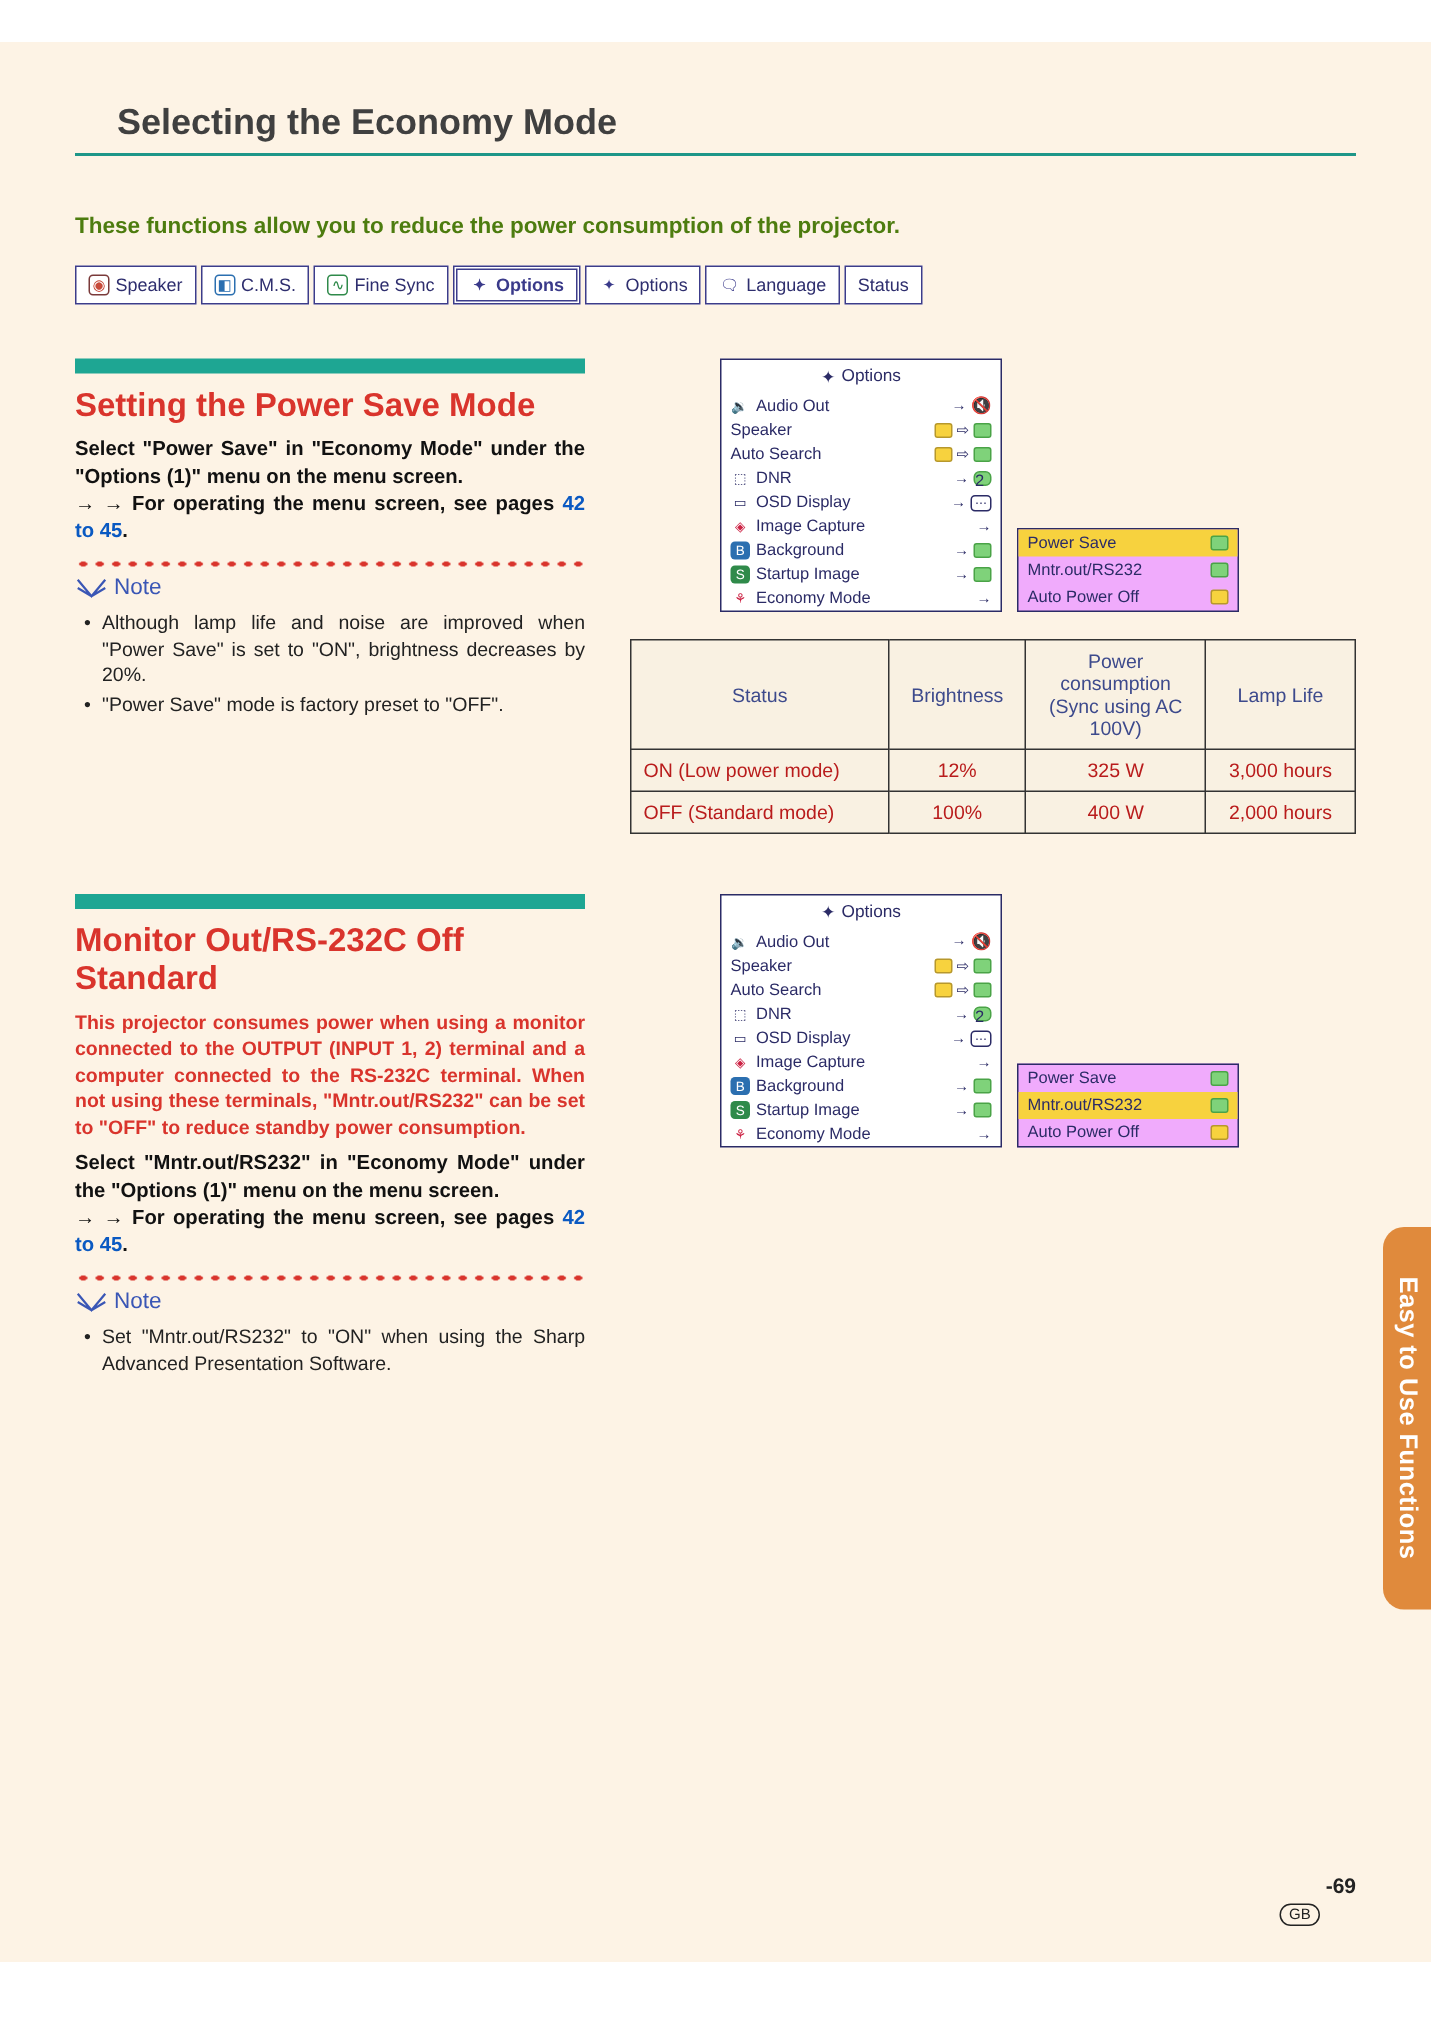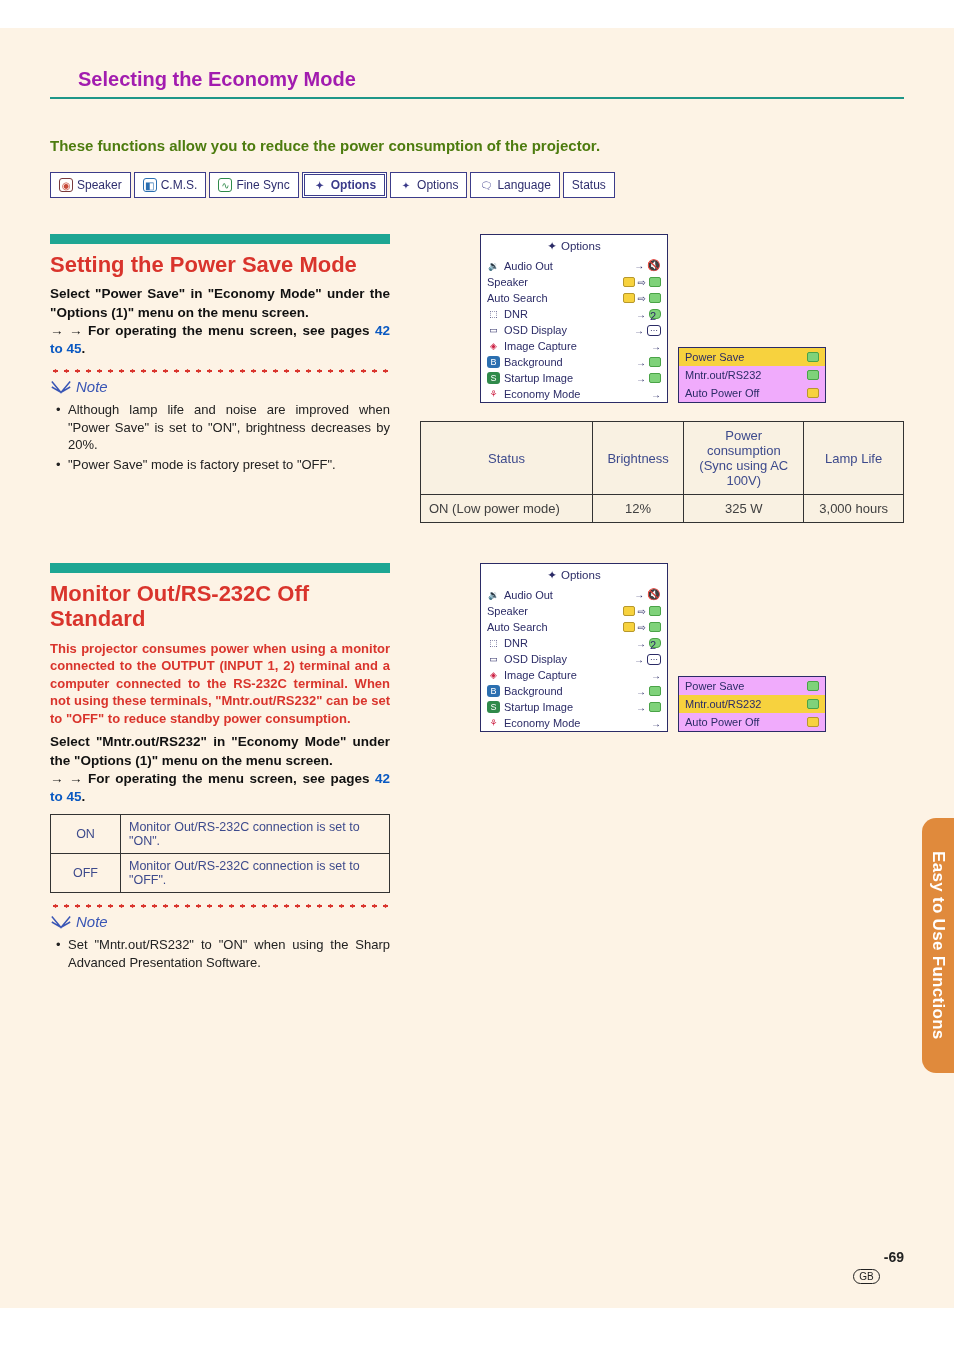"Selecting the Economy Mode" .page-title { color: #a21caf -> #404040; font-size: 20px -> 24px }
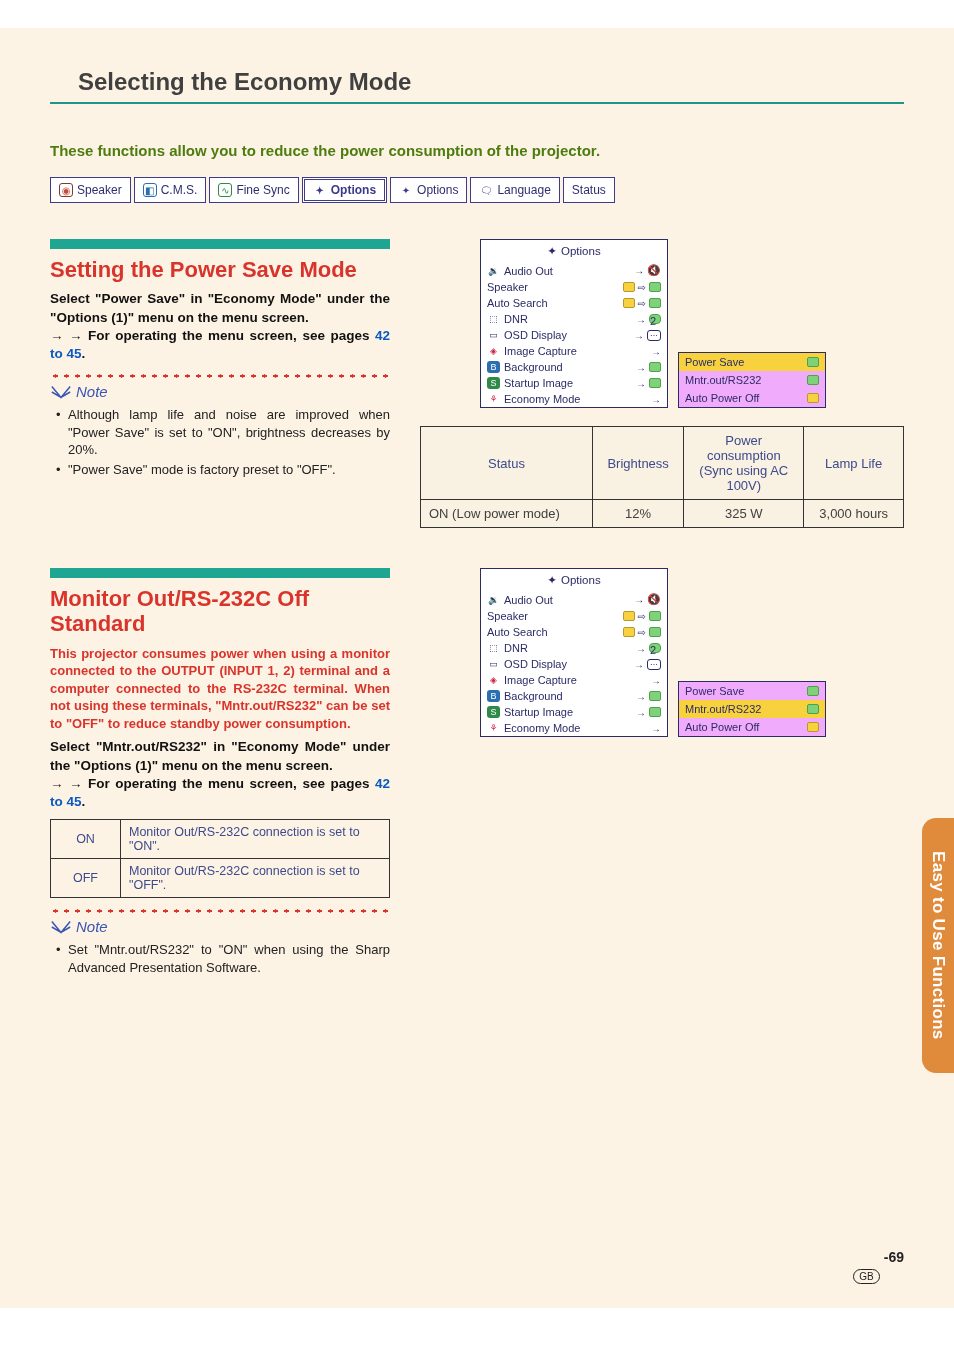"Note" .note-label { font-style: italic -> none }
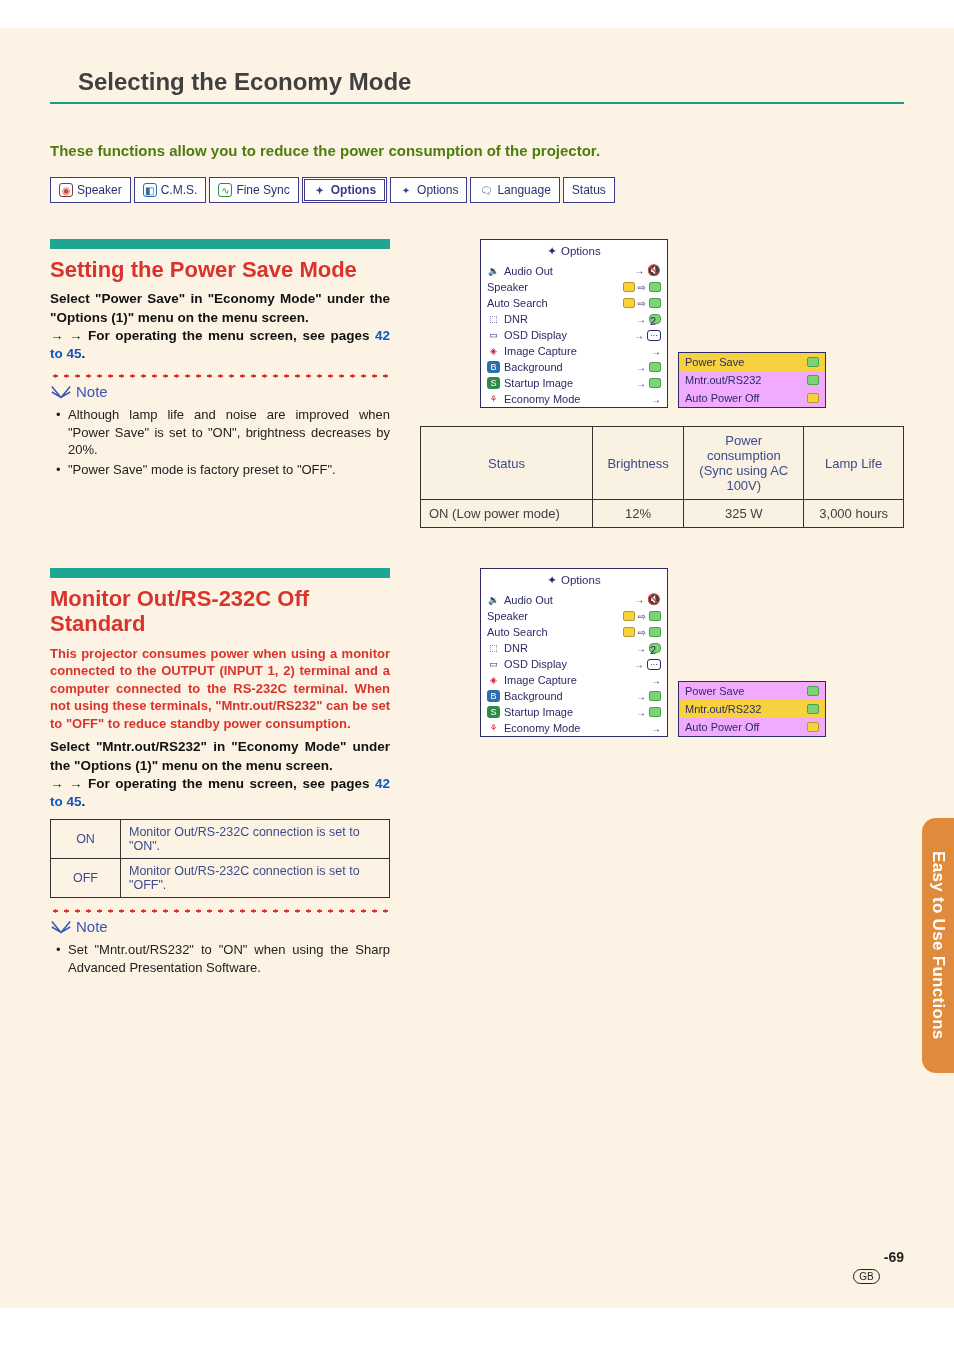"ON (Low power mode)" .power-table th, .power-table td { color: #404040 -> #b91c1c }
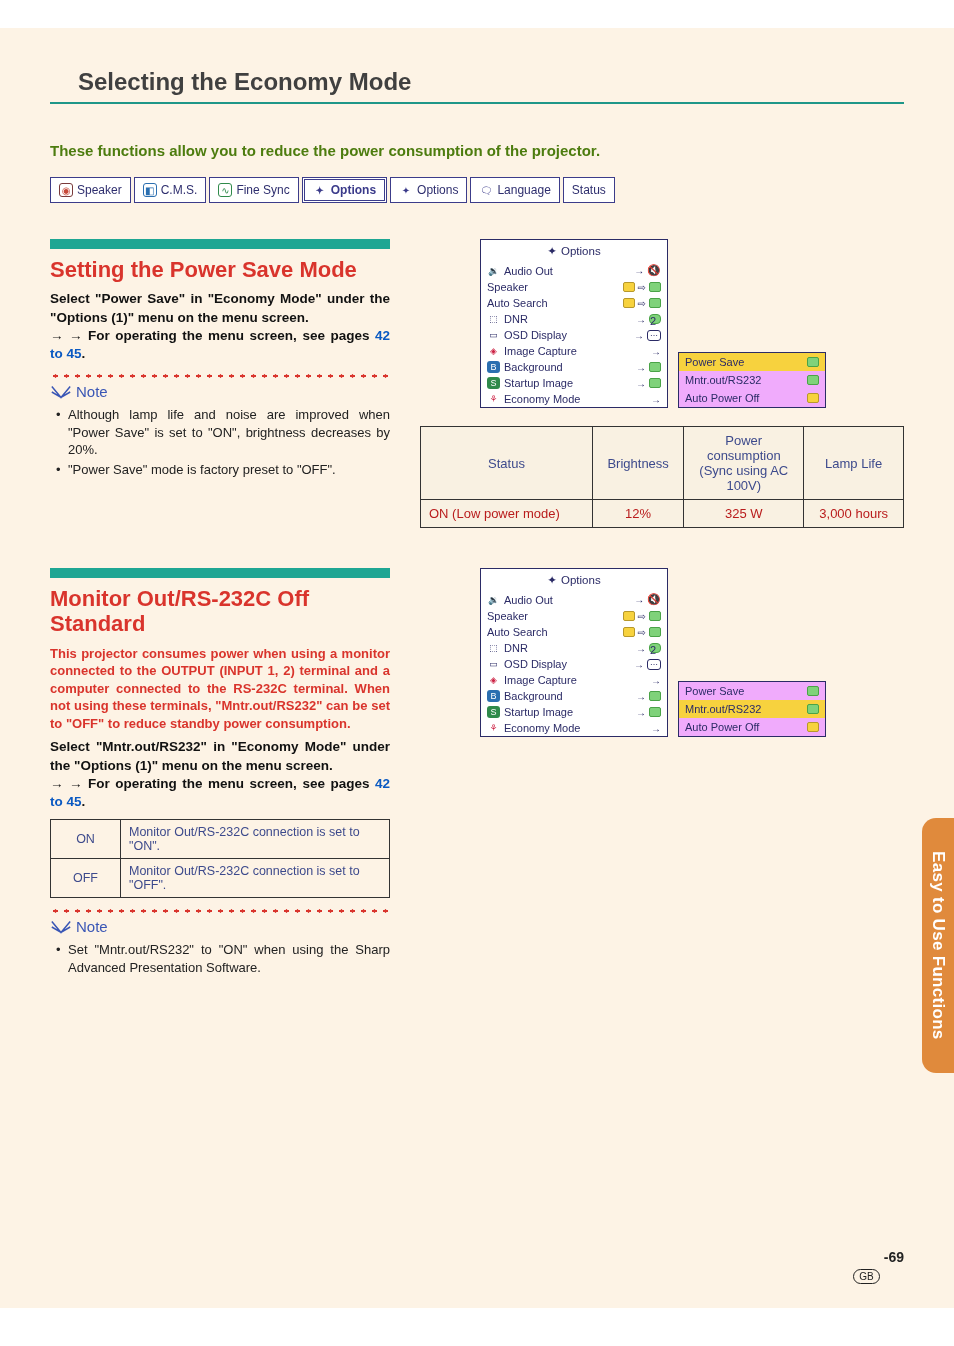"OFF (Standard mode)" tr { html: none -> <tr> <td>OFF (Standard mode)</td> <td>100%</td> <td>400 W</td> <td>2,000 hours</td> </tr> }
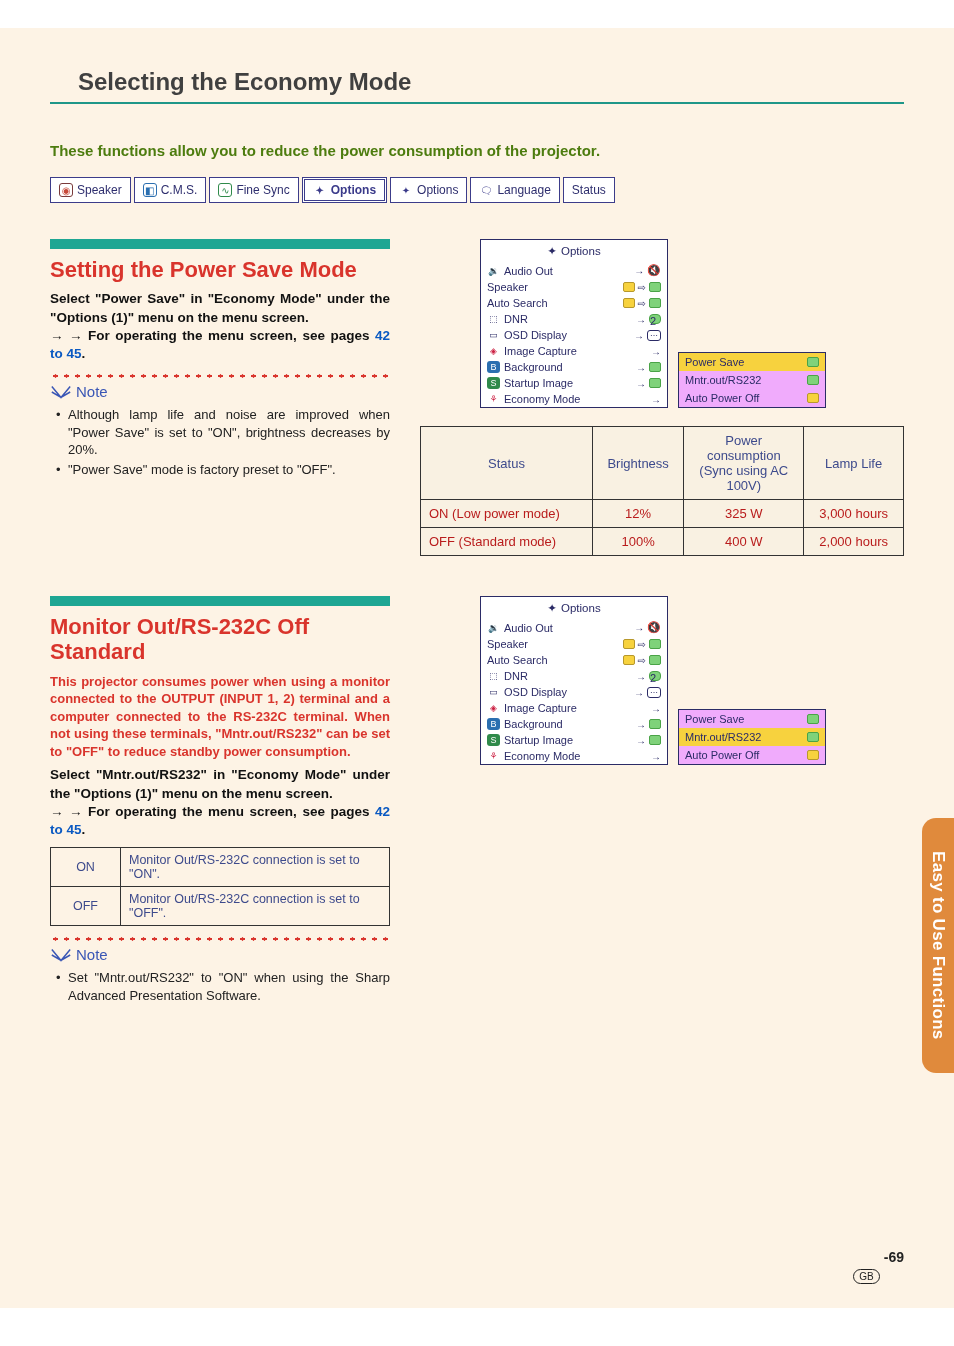"ON" table.small-table { html: <table> <tbody> <tr> <td>ON</td> <td>Monitor Out/RS-232C connection is set to "ON".</td> </tr> <tr> <td>OFF</td> <td>Monitor Out/RS-232C connection is set to "OFF".</td> </tr> </tbody> </table> -> none }
